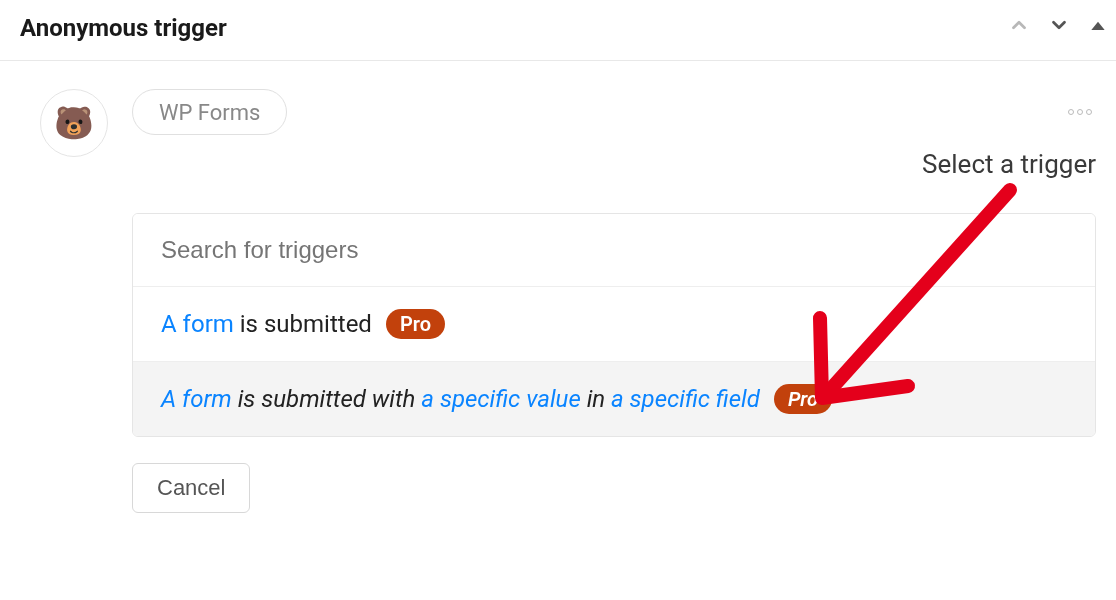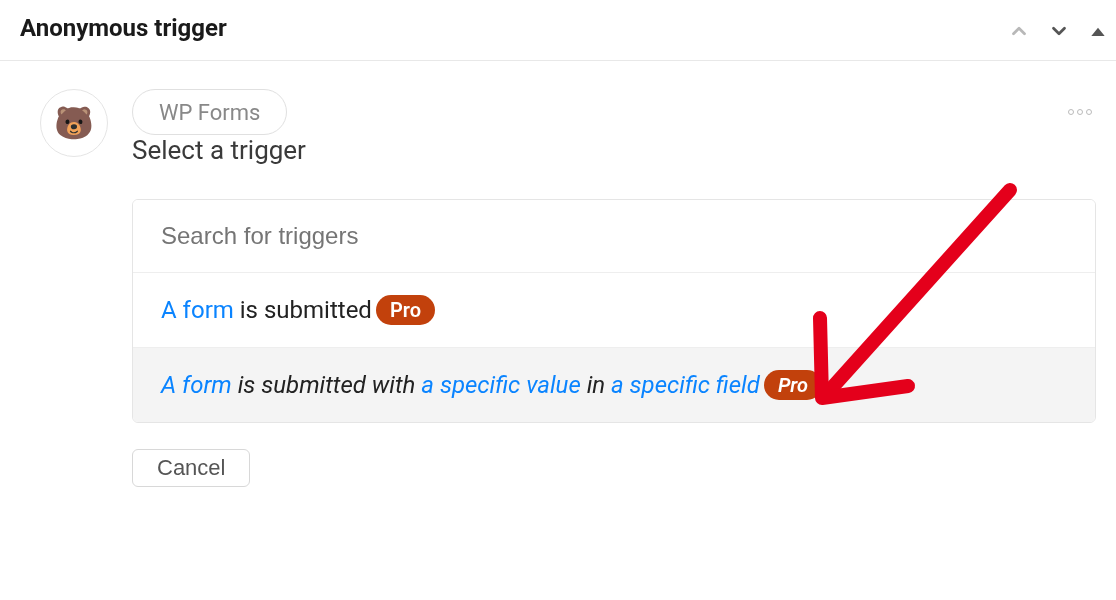"Anonymous trigger" .header { align-items: flex-end -> flex-start }
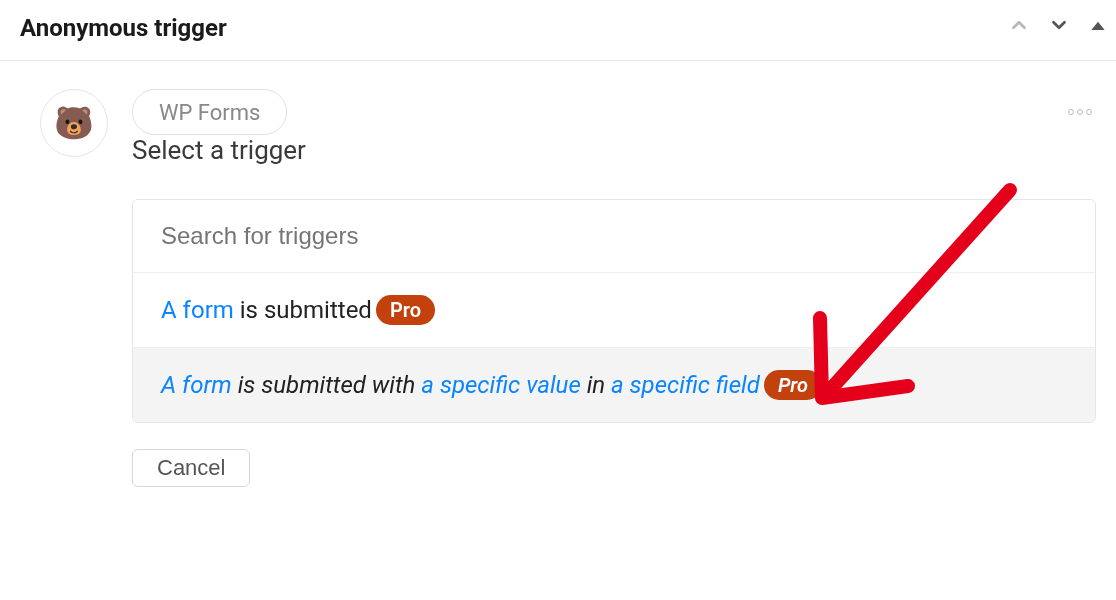"Select a trigger" .subtitle { margin-top: 0 -> 14px; text-align: none -> right }
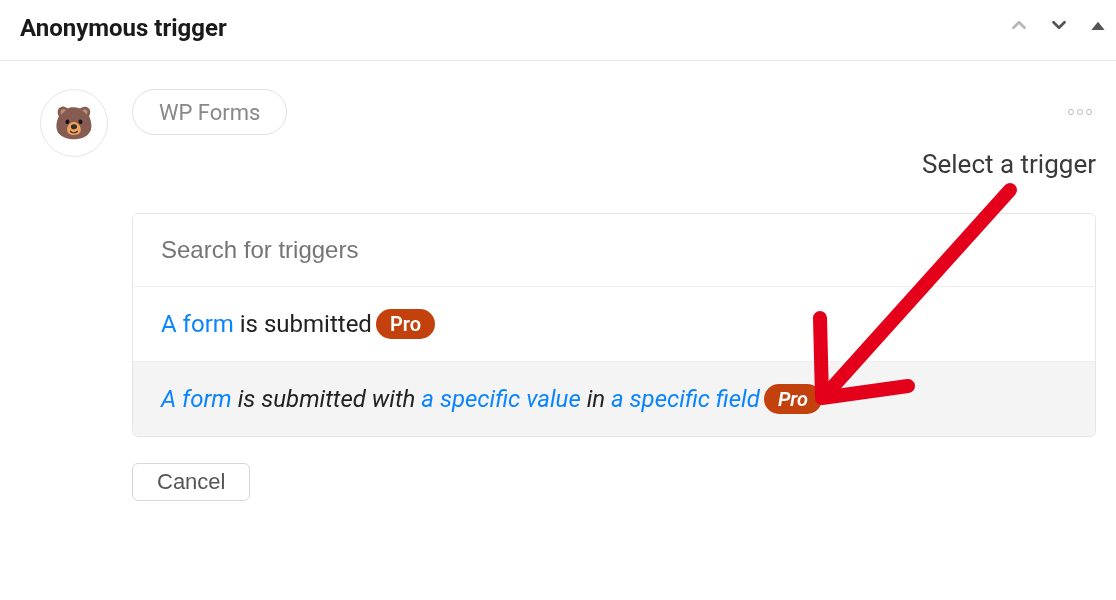"A form is submitted" .option { gap: none -> 10px }
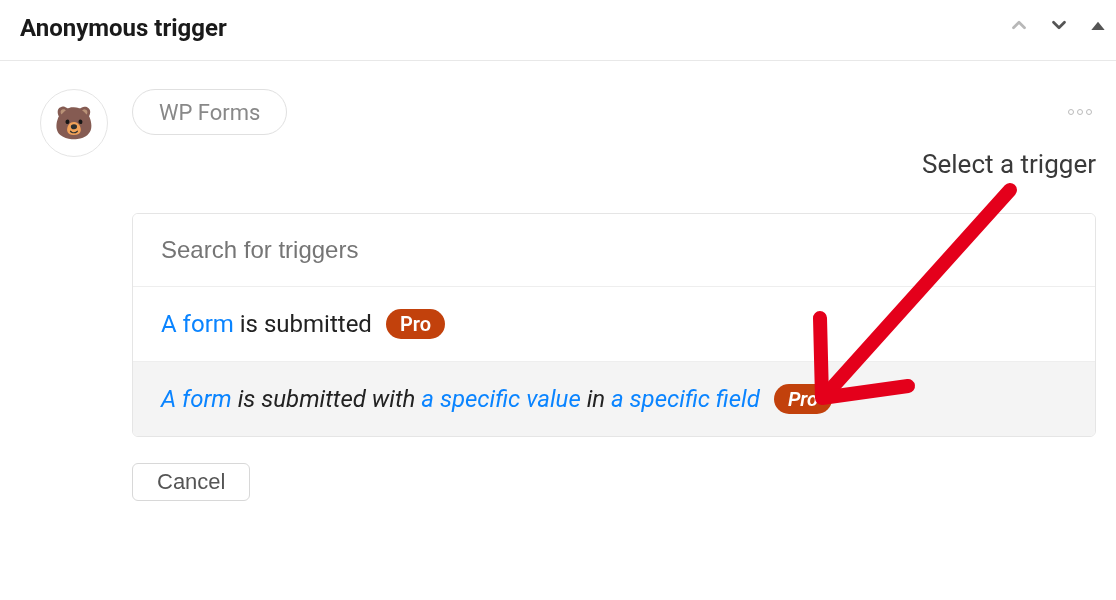"Cancel" .cancel-btn { height: 38px -> 50px }
